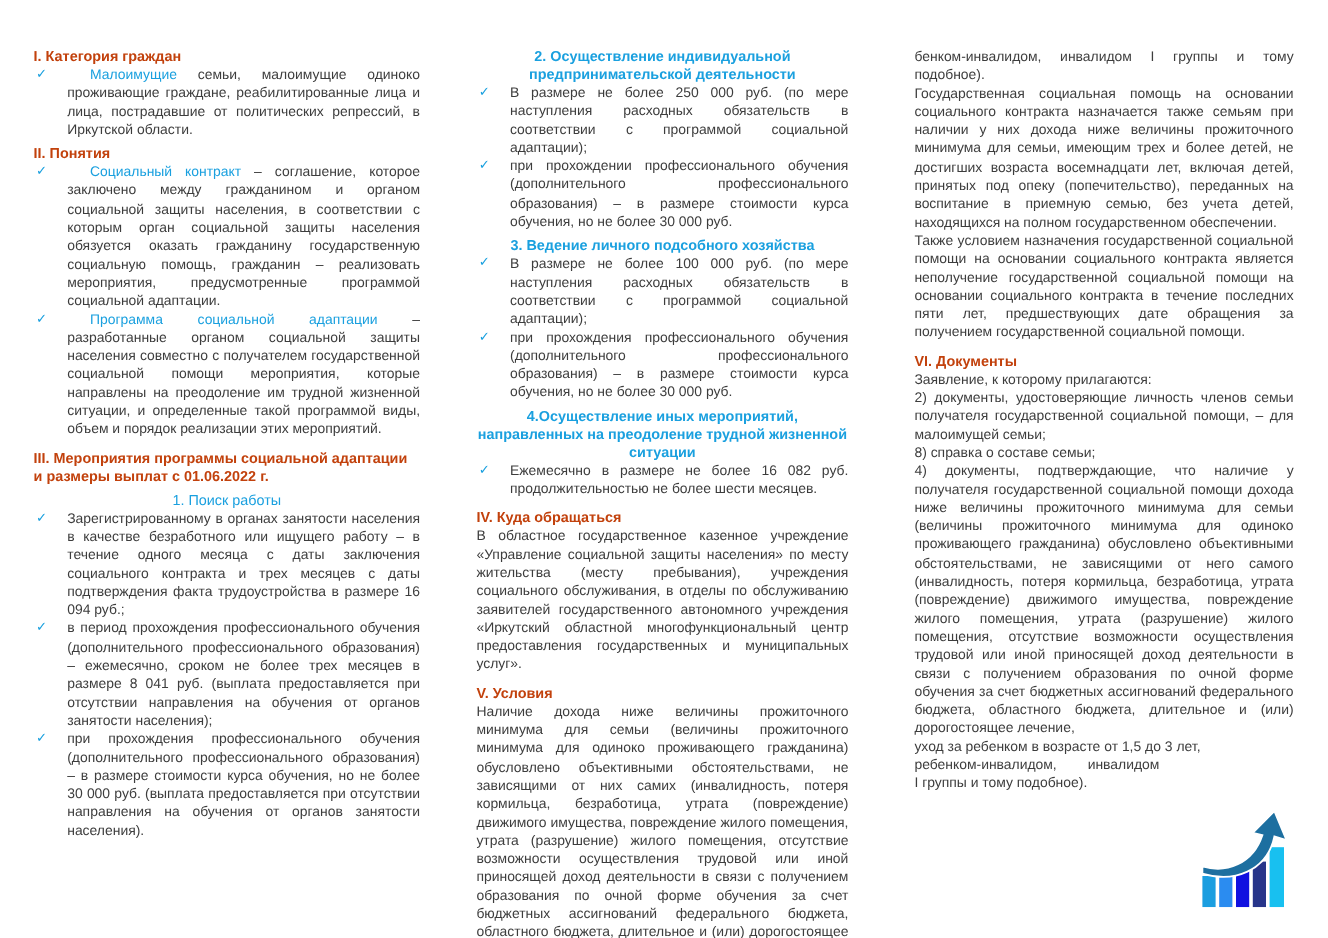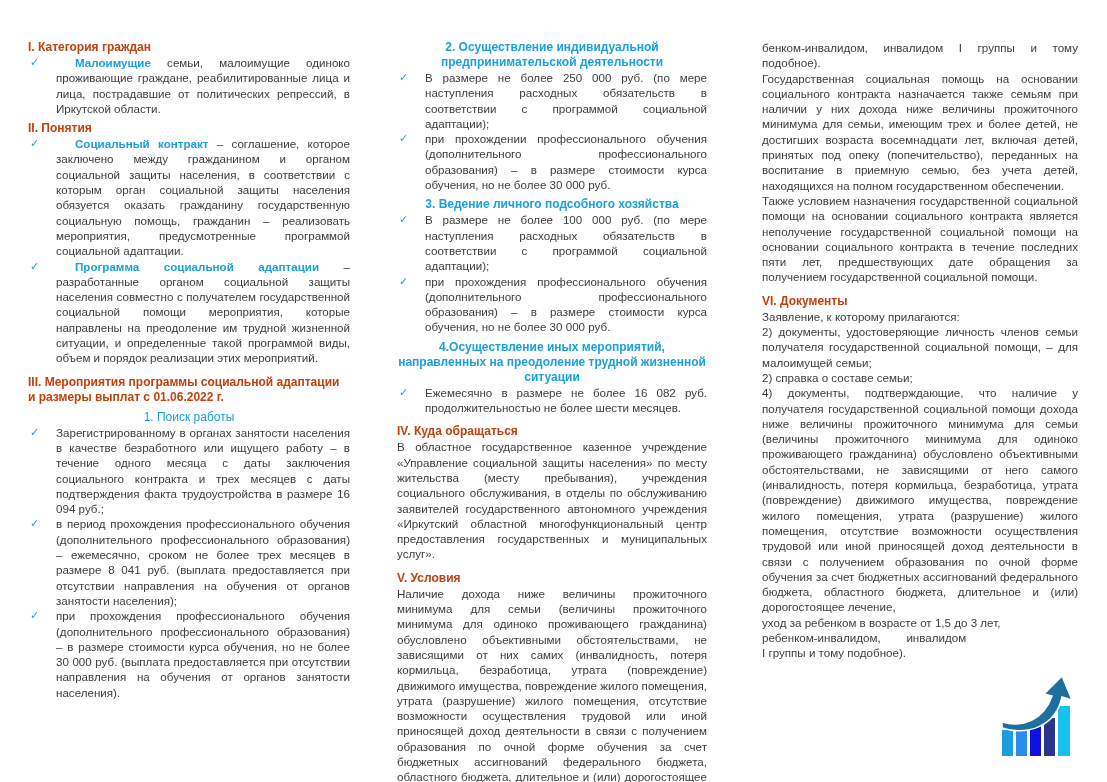"Малоимущие" .term { font-weight: bold -> normal }
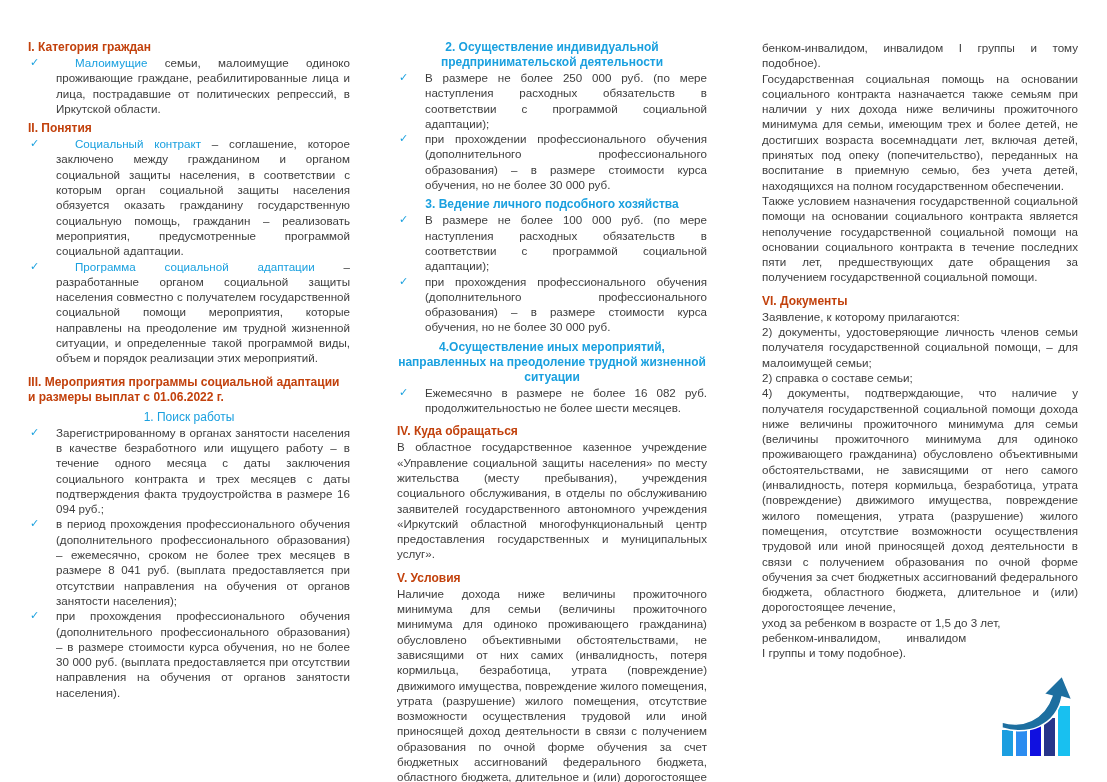"2) справка о составе семьи;" p.p { text: 2 -> 8 }
